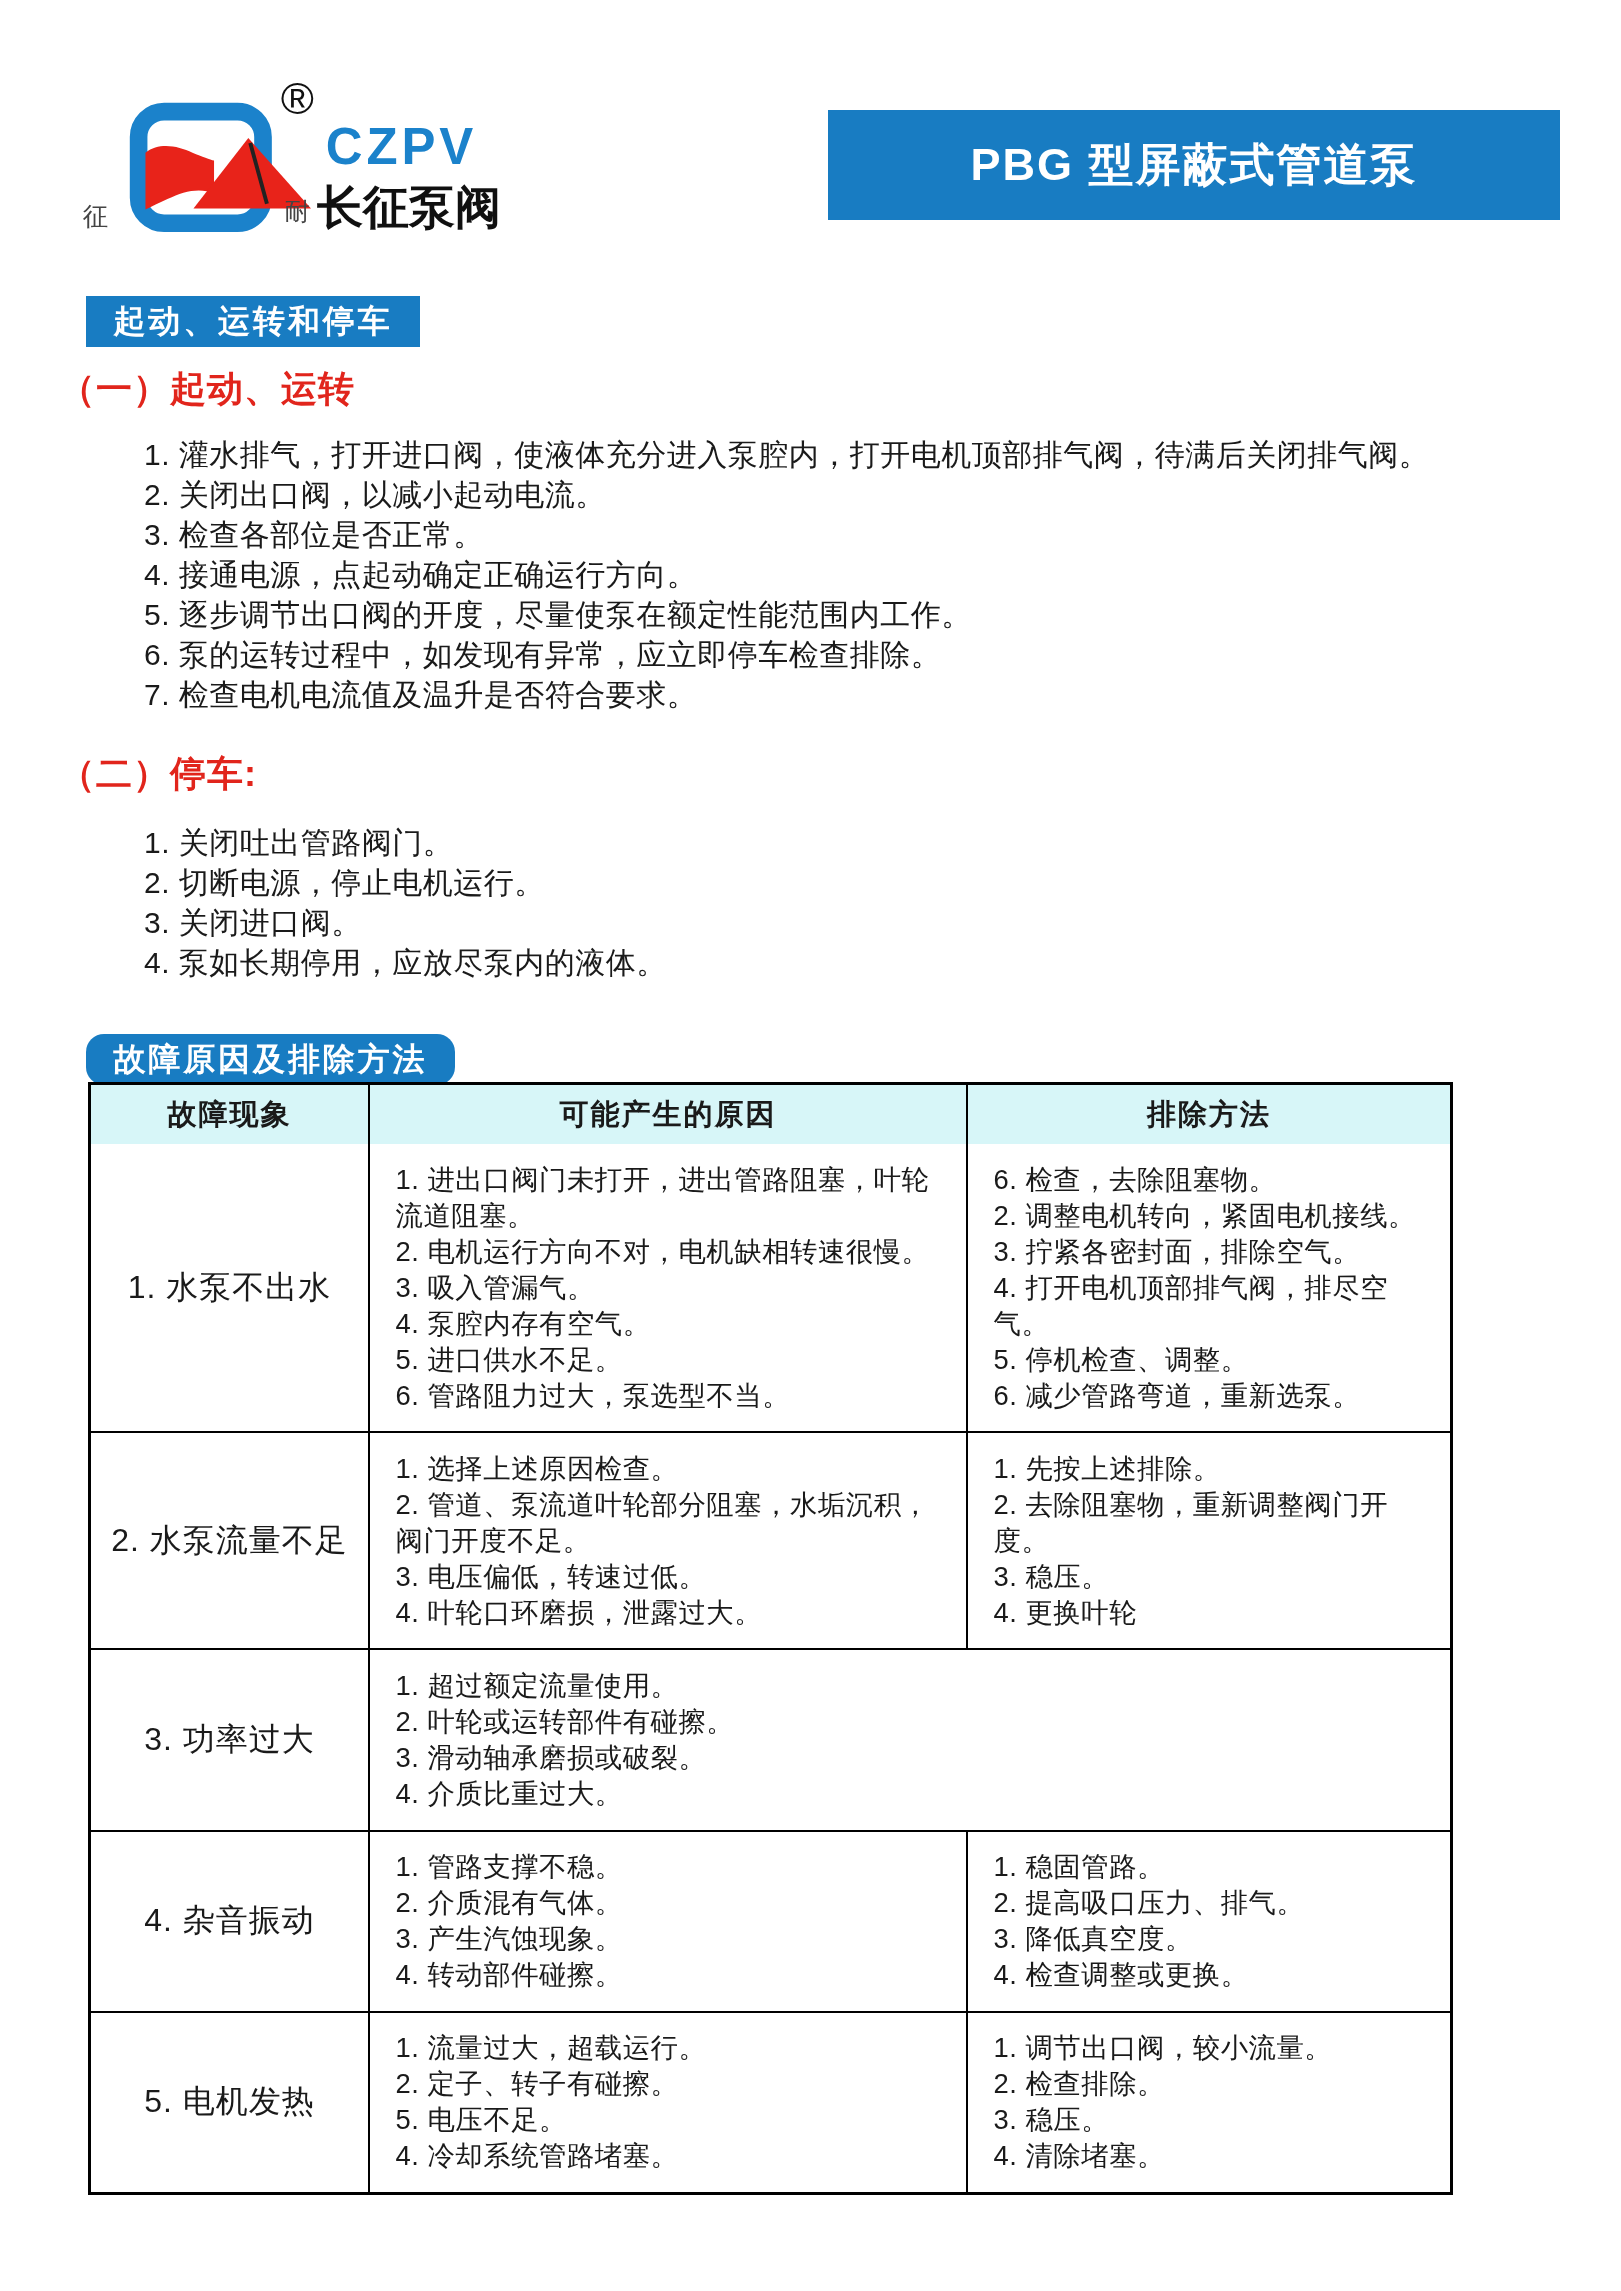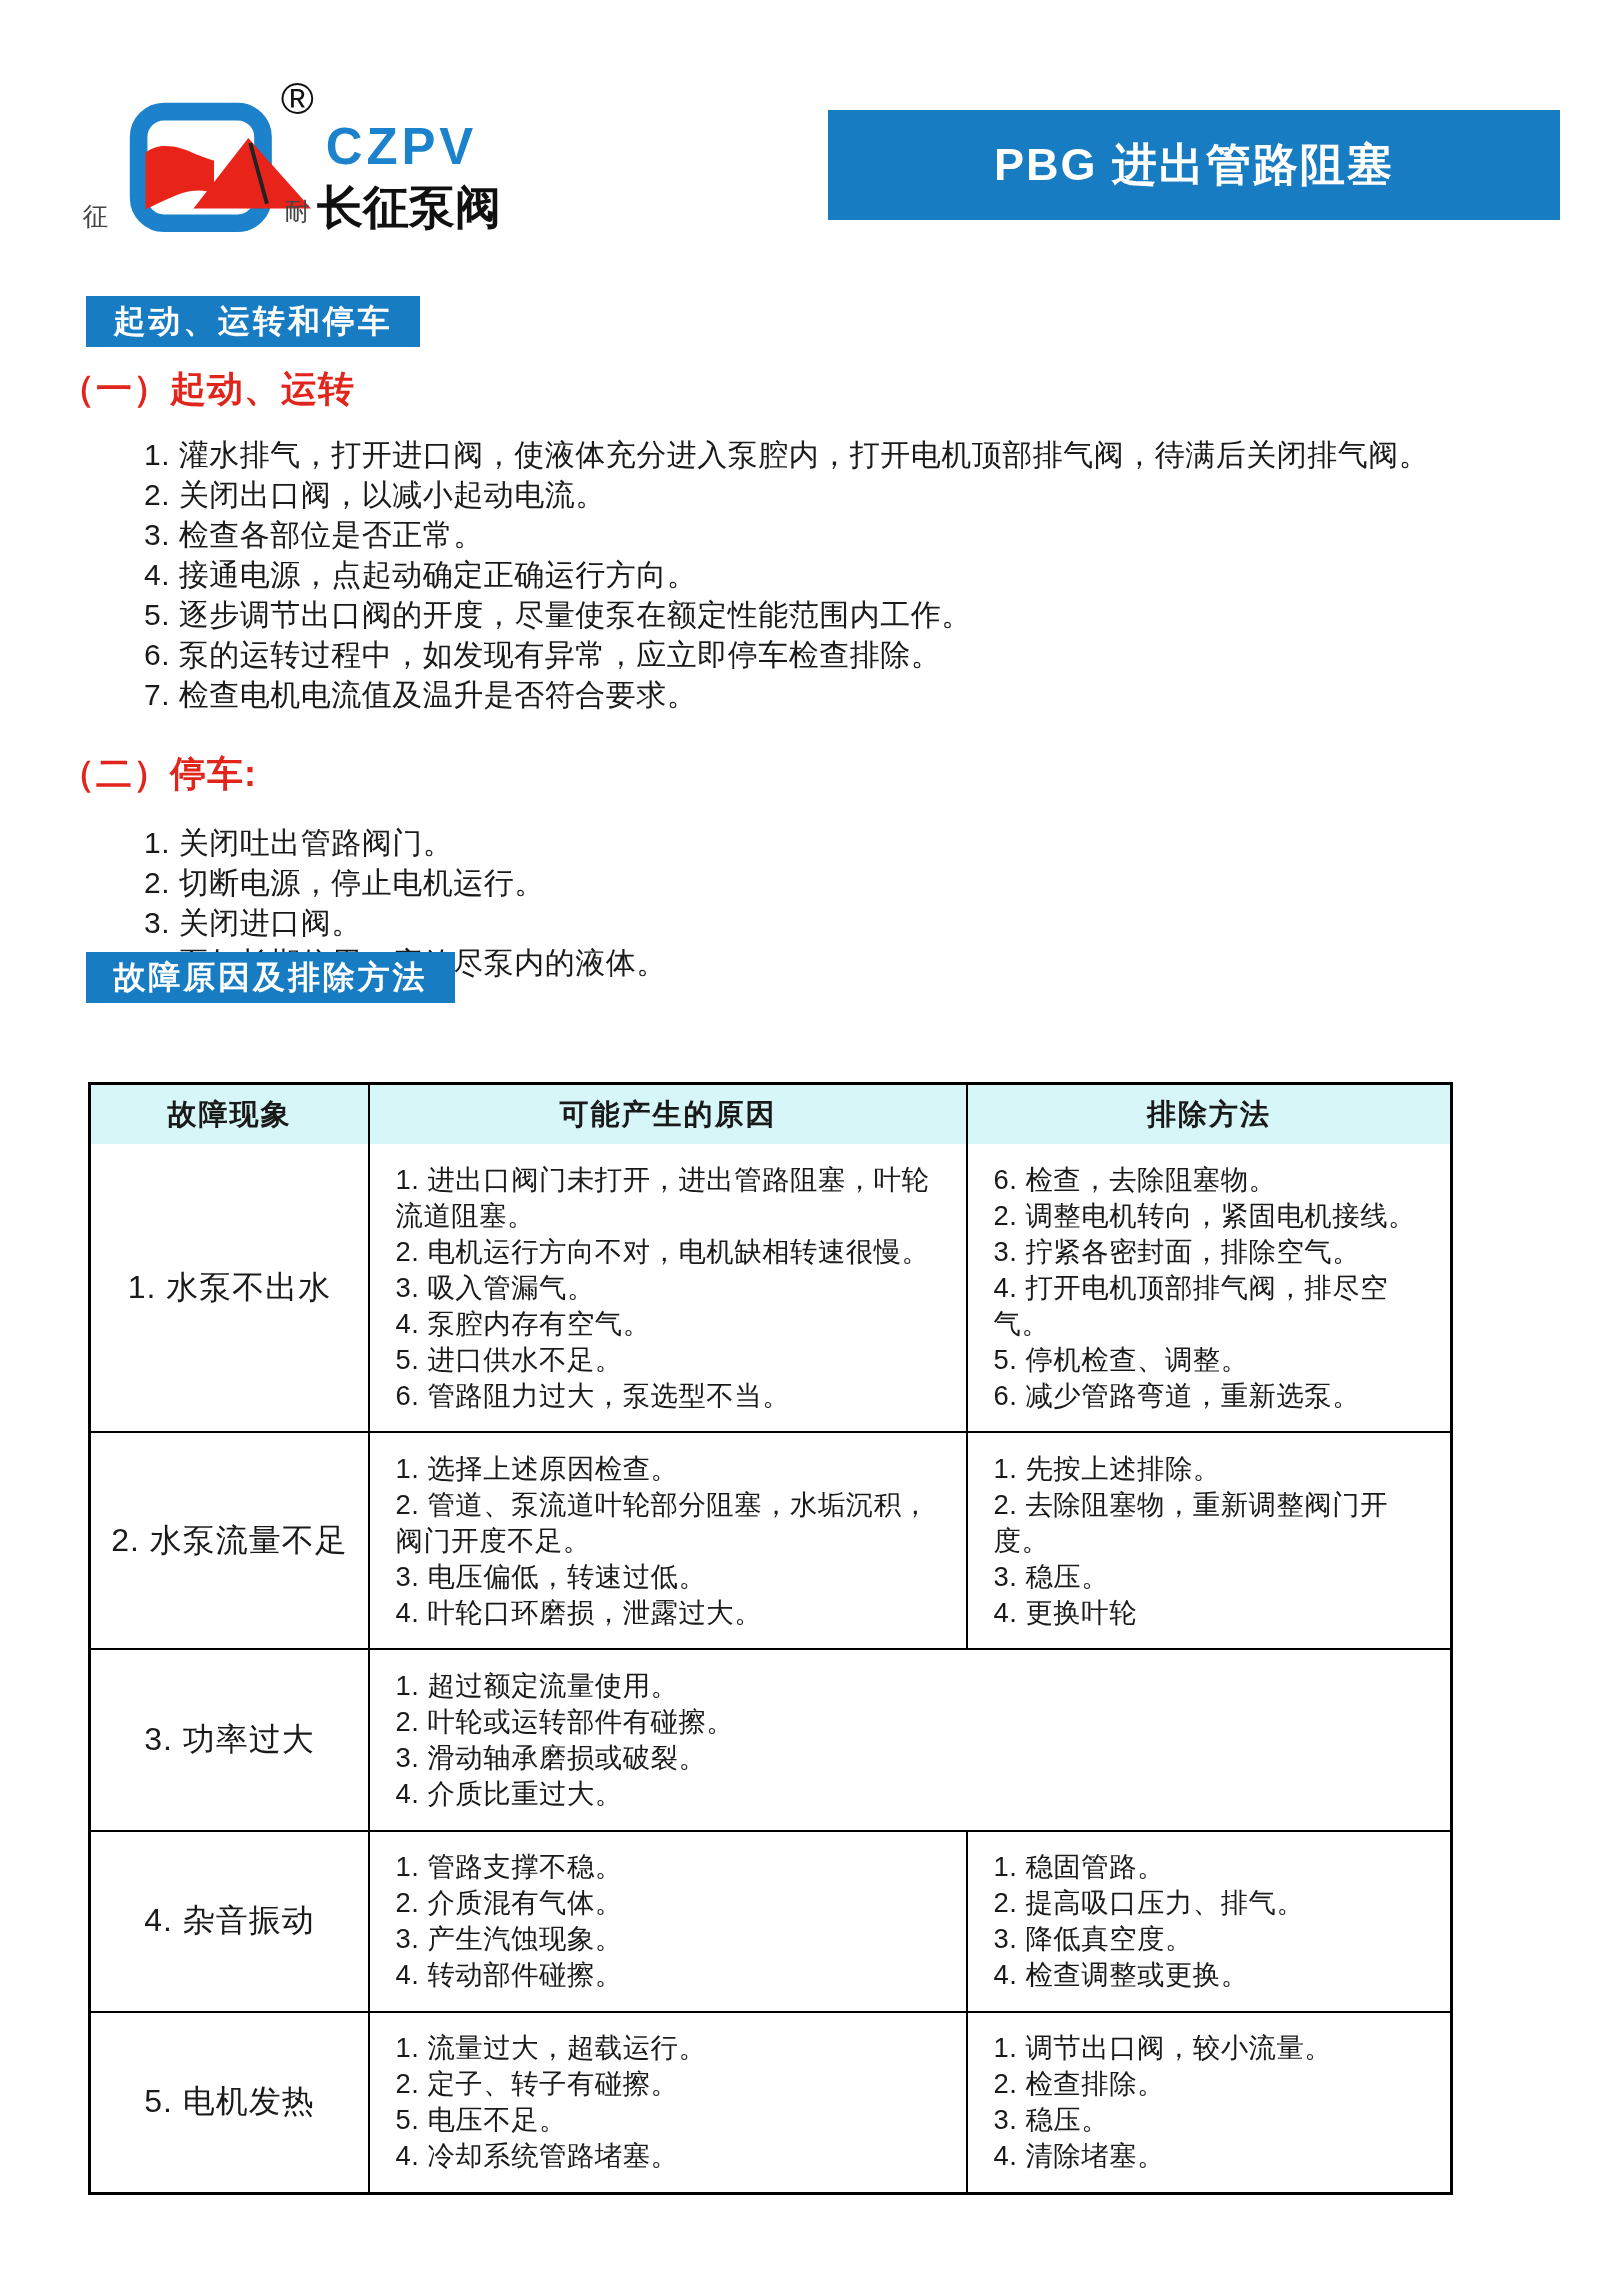"PBG 进出管路阻塞" span { text: 进出管路阻塞 -> 型屏蔽式管道泵 }
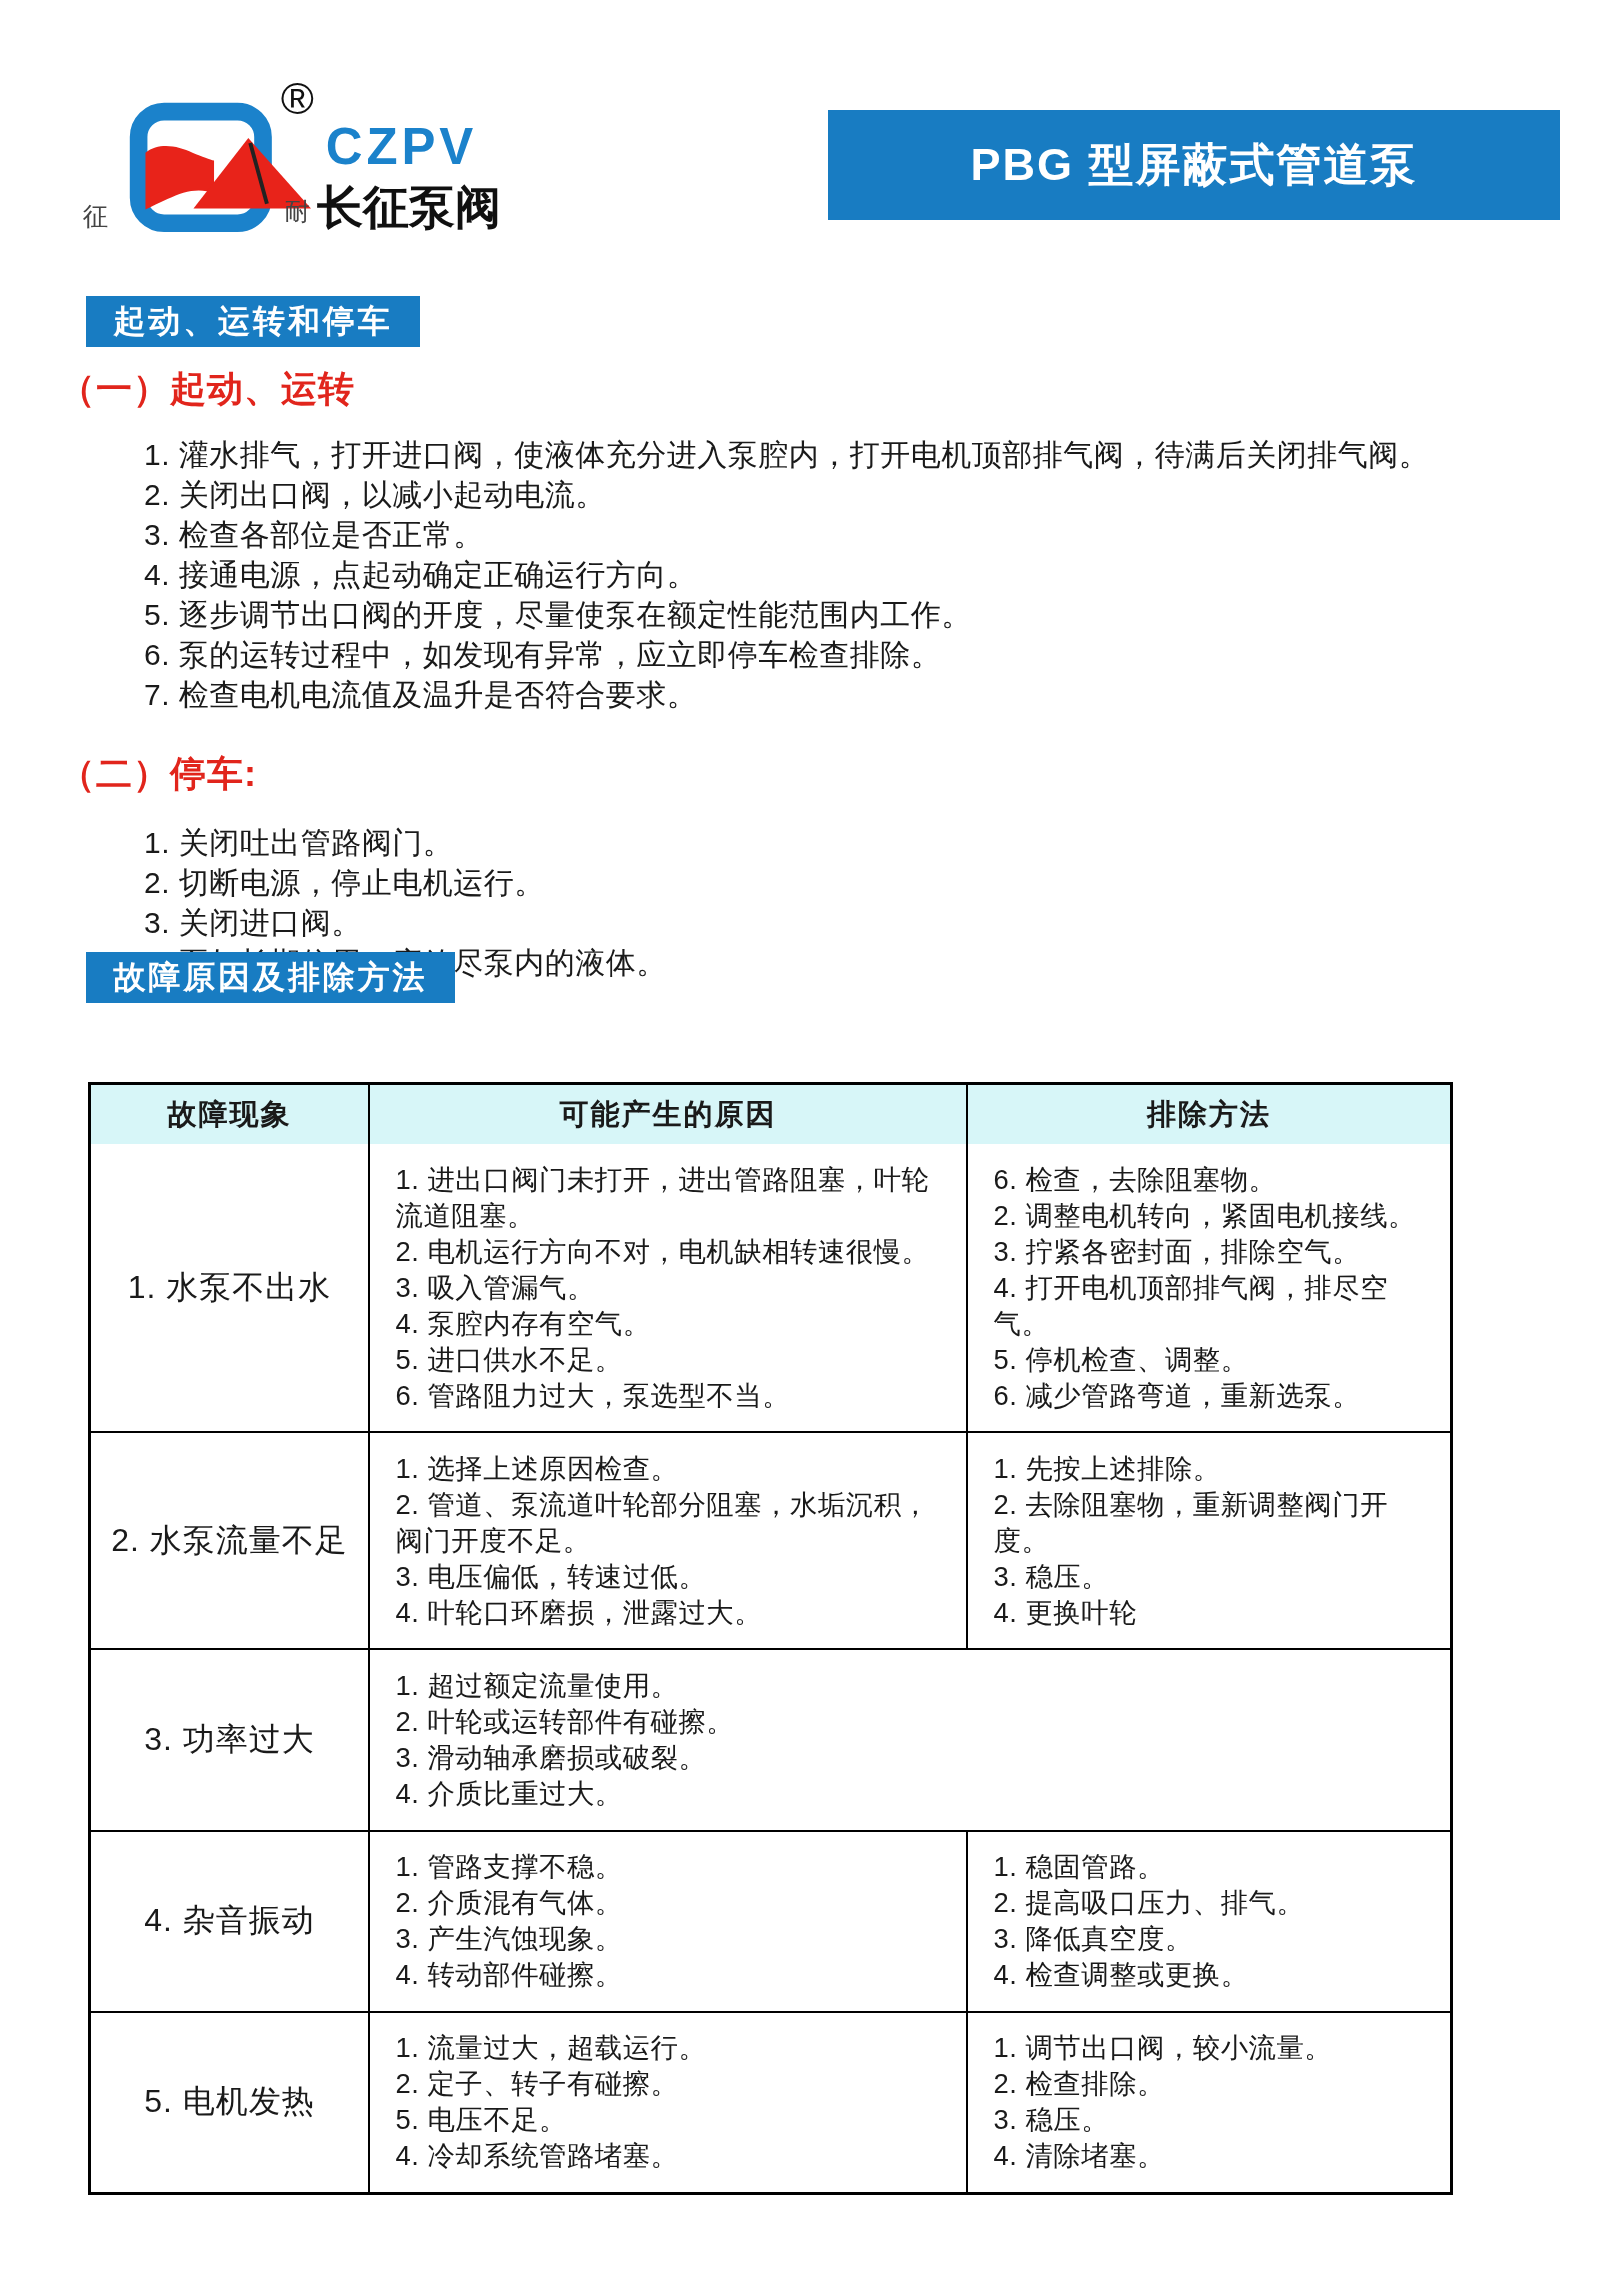"故障原因及排除方法" #sec2-header { border-radius: none -> 18px; top: 952px -> 1034px }
